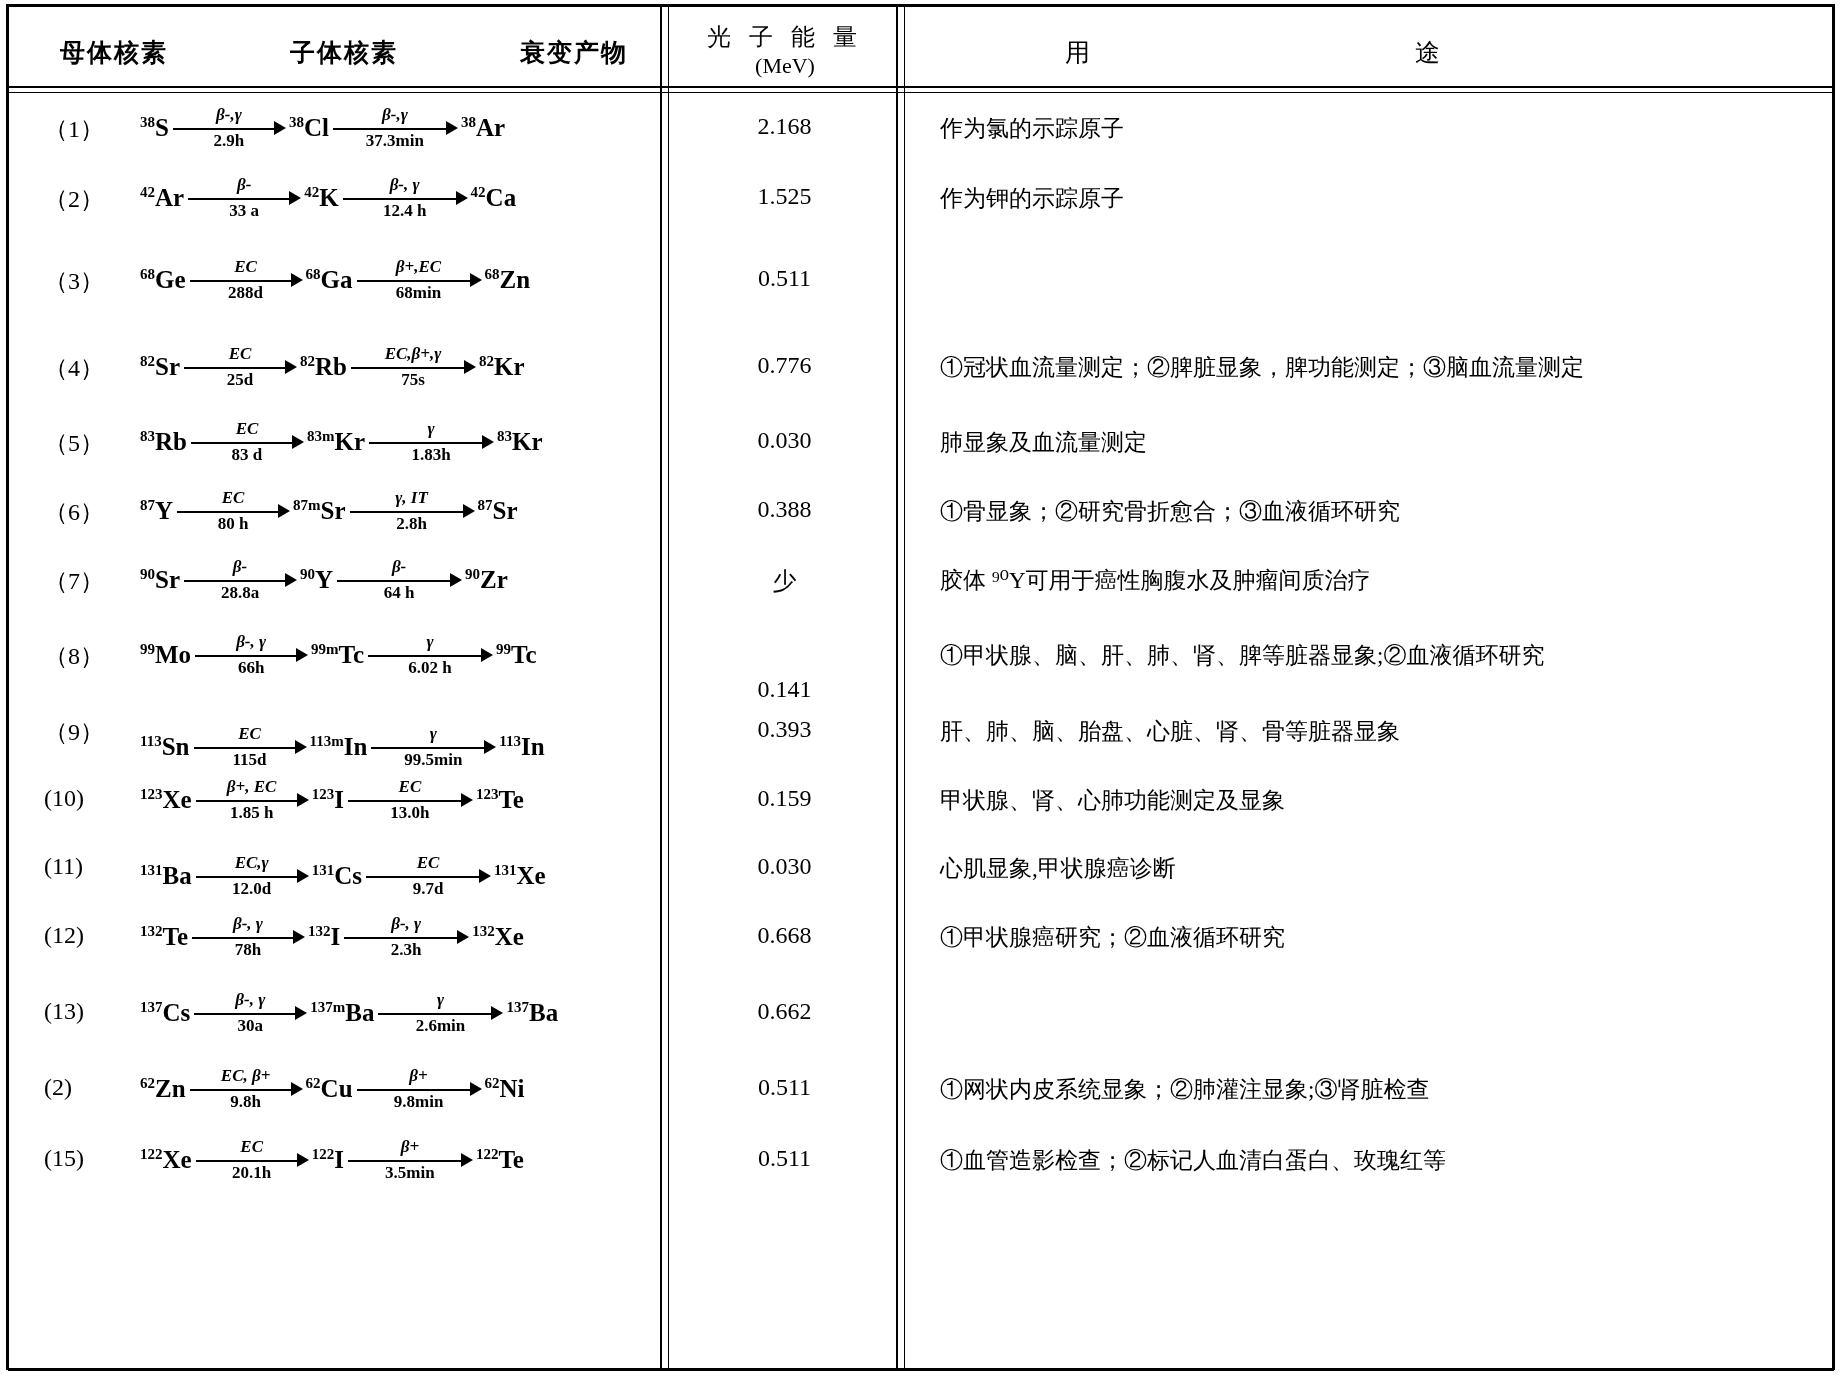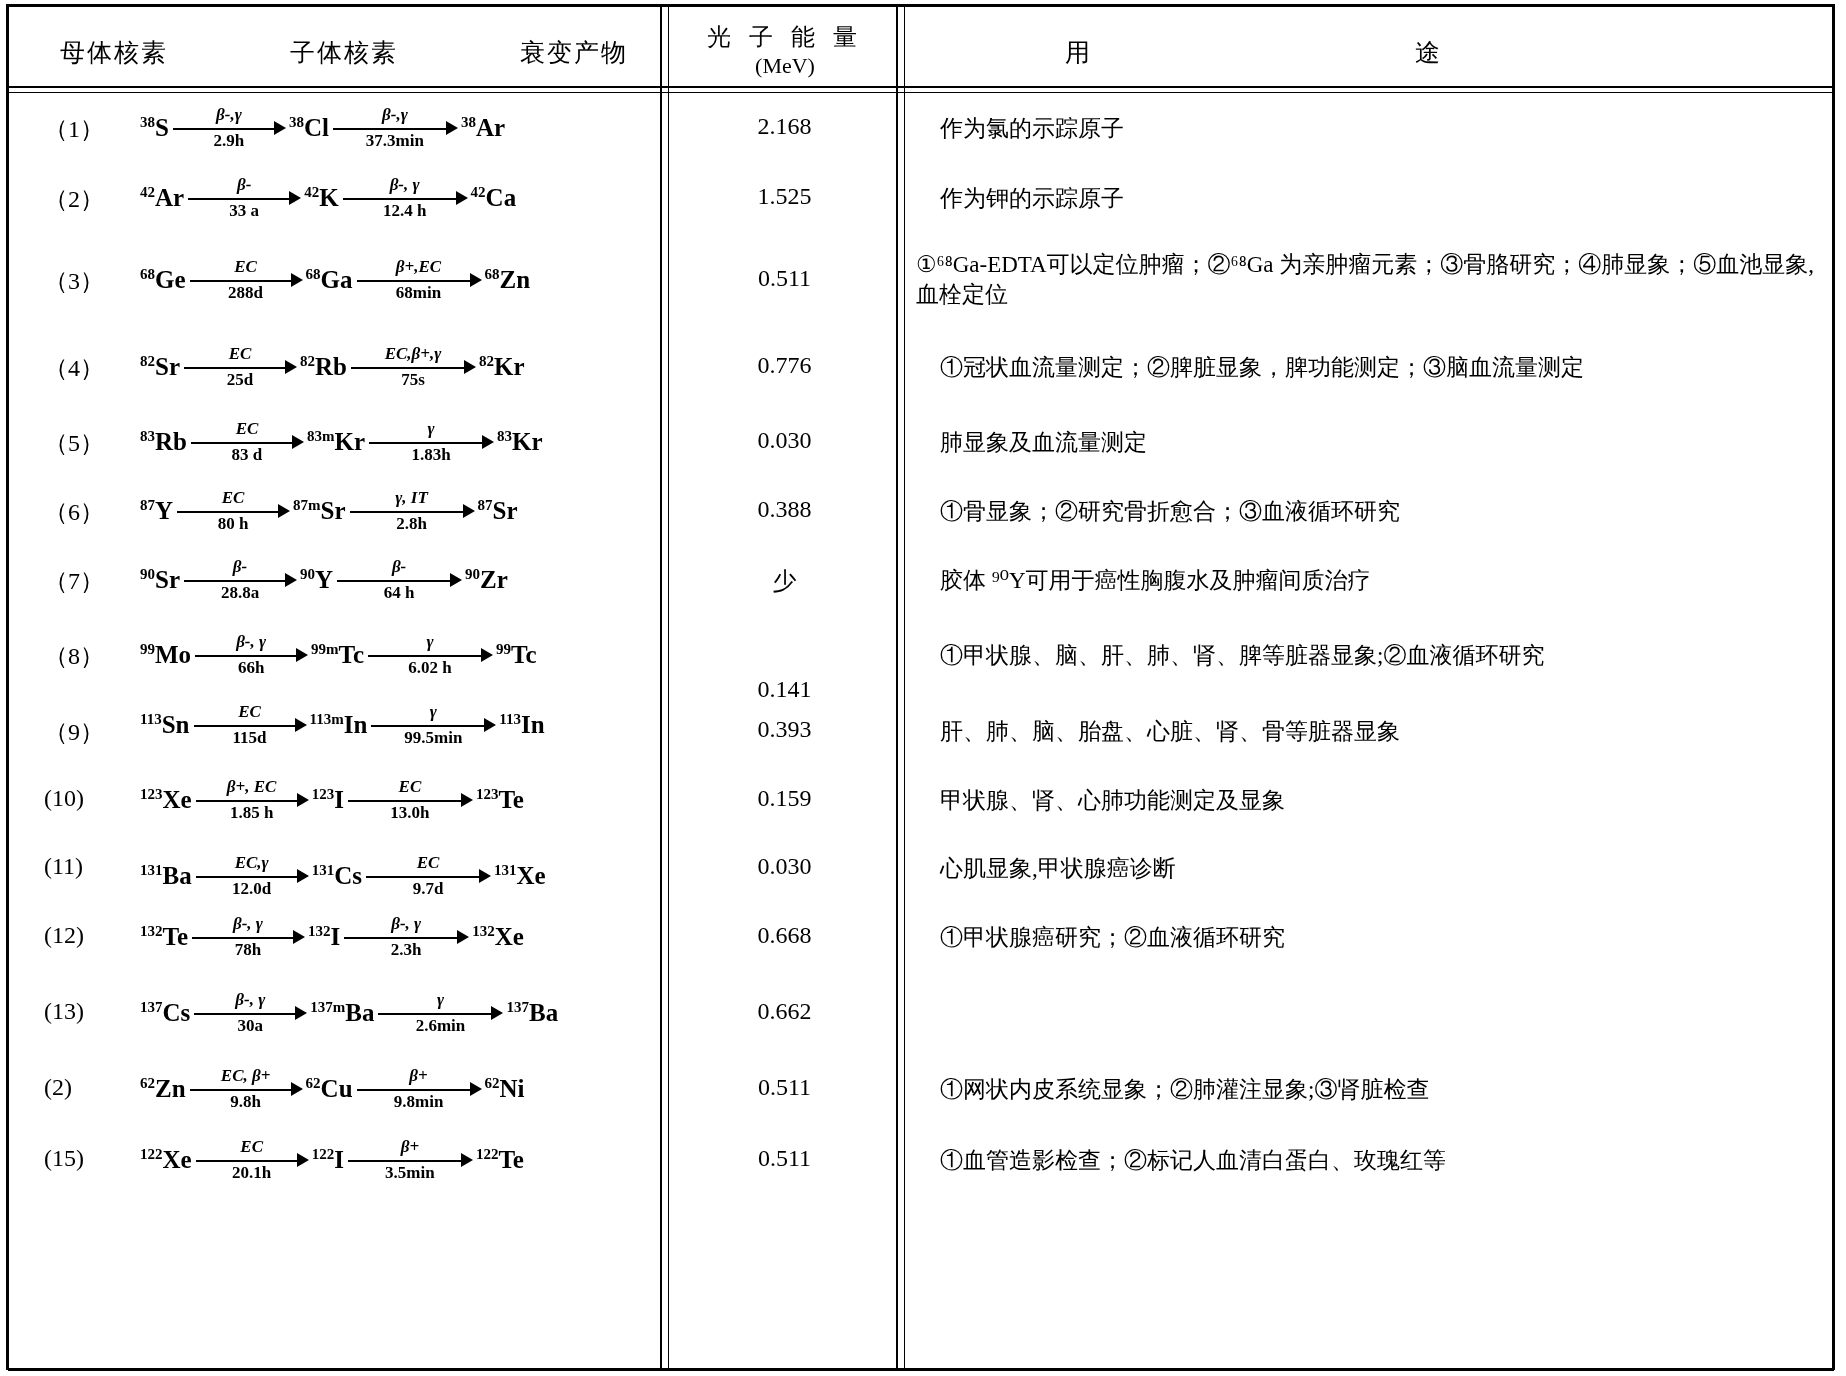"母体核素 子体核素 衰变产物" .hdr-chain { font-weight: none -> bold }
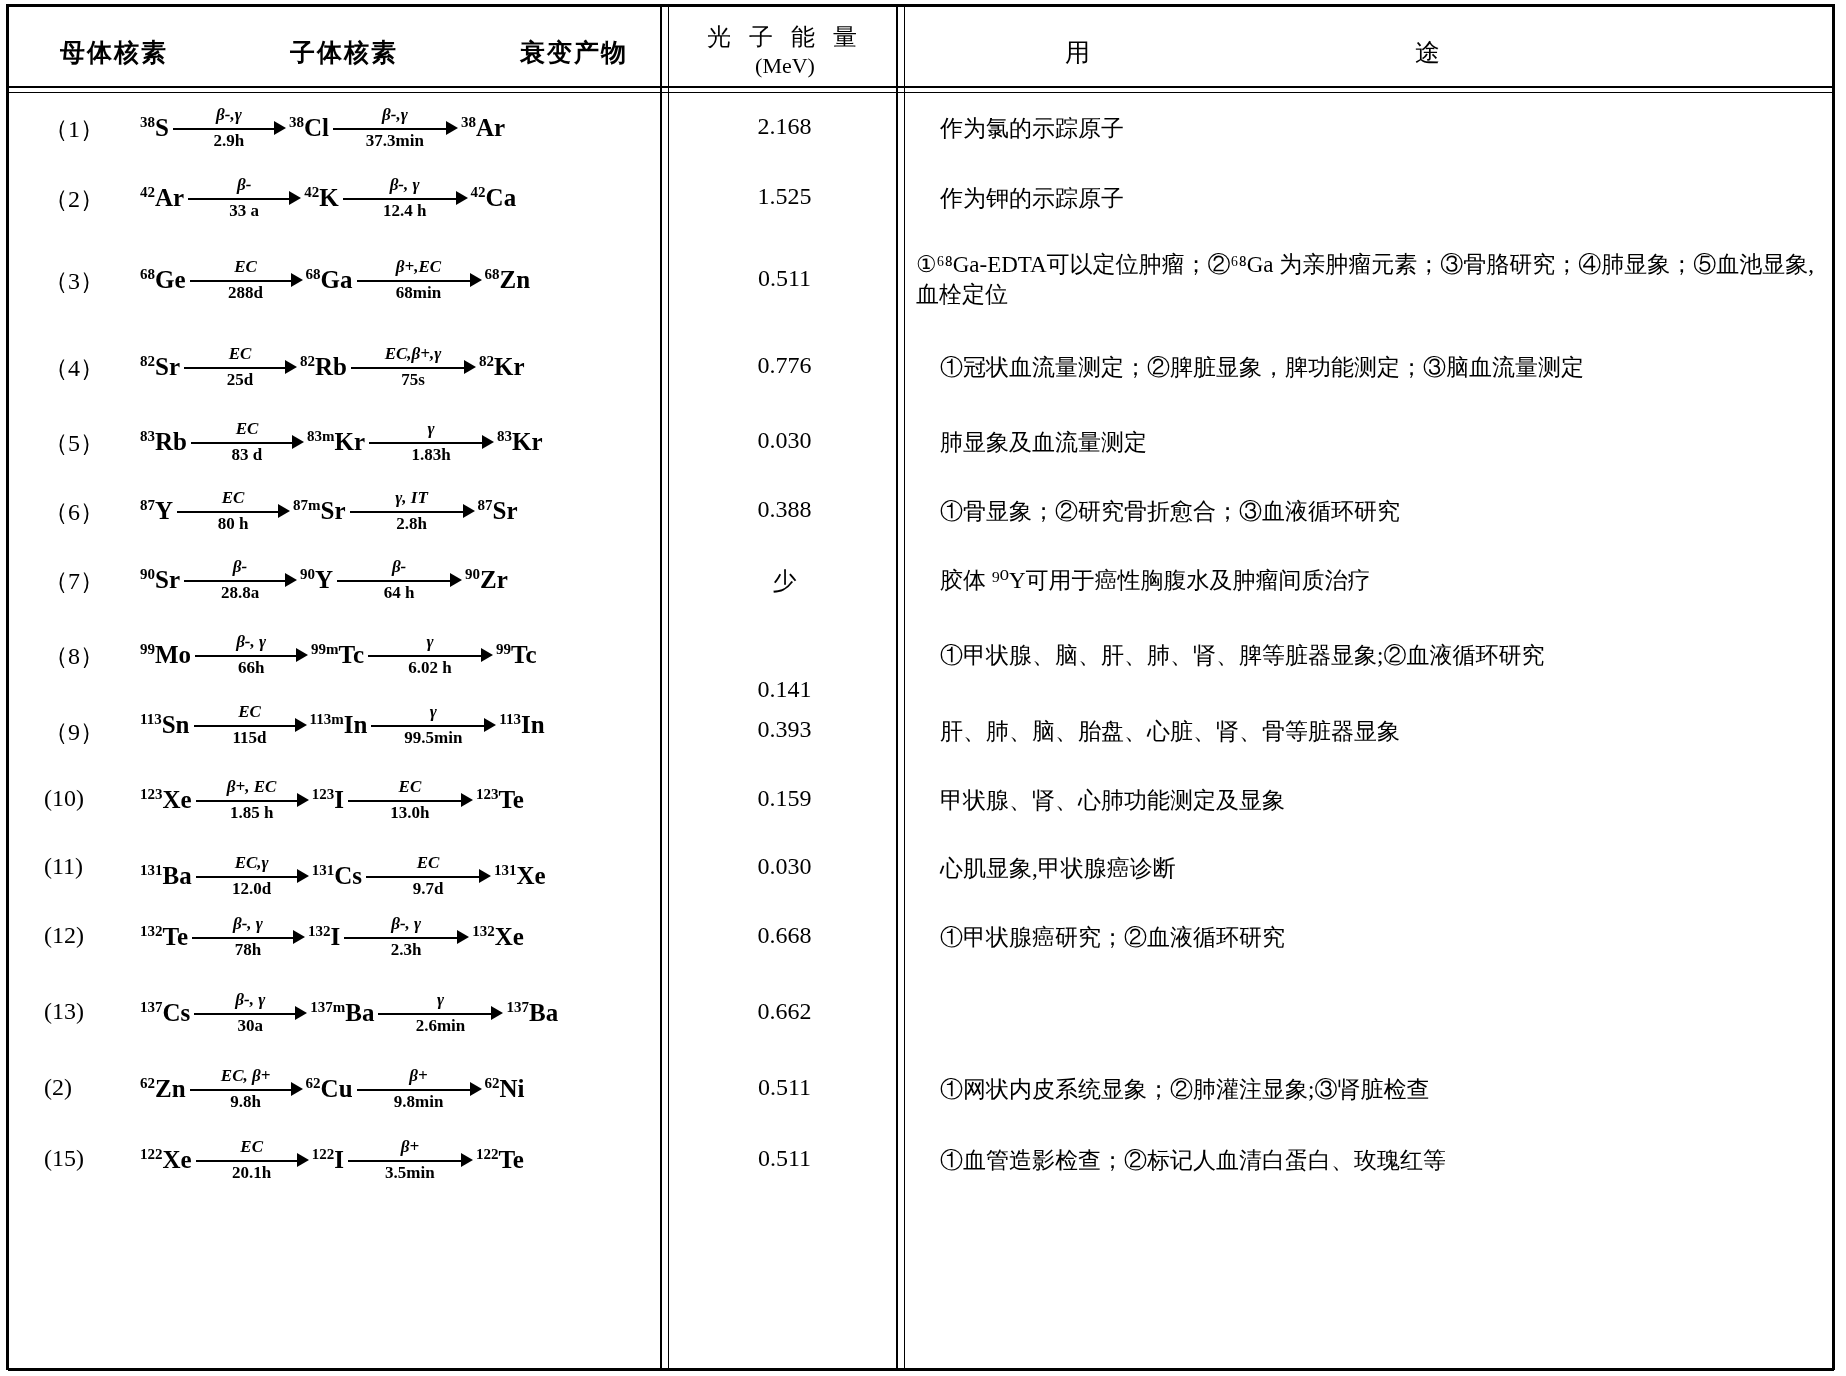"①⁶⁸Ga-EDTA可以定位肿瘤；②⁶⁸Ga" div.cell-use { html: <div>①⁶⁸Ga-EDTA可以定位肿瘤；②⁶⁸Ga 为亲肿瘤元素；③骨胳研究；④肺显象；⑤血池显象,血栓定位</div> -> none }
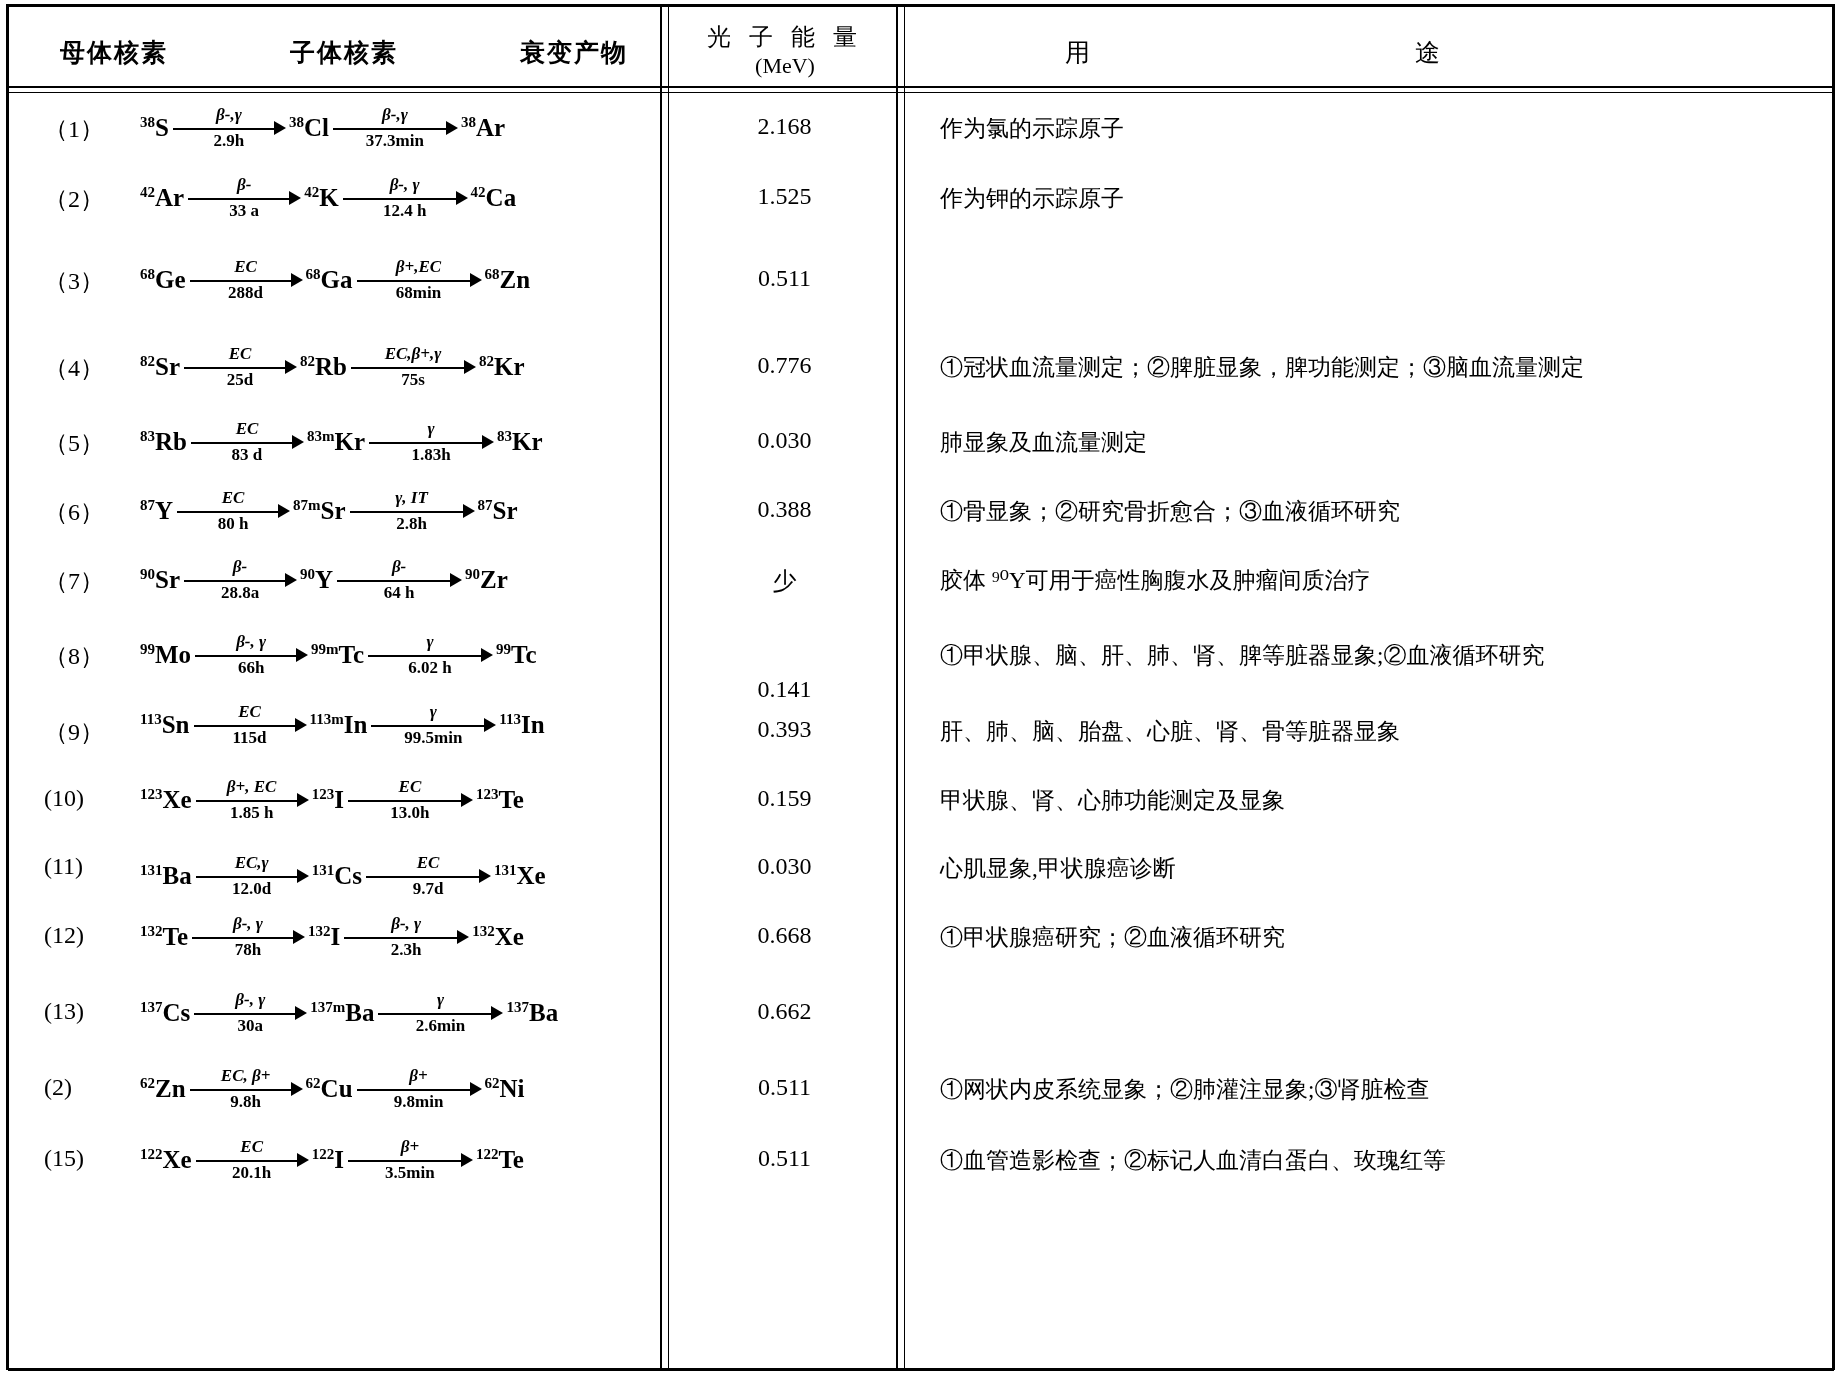"113Sn" div.cell-chain { top: 3px -> 25px }
